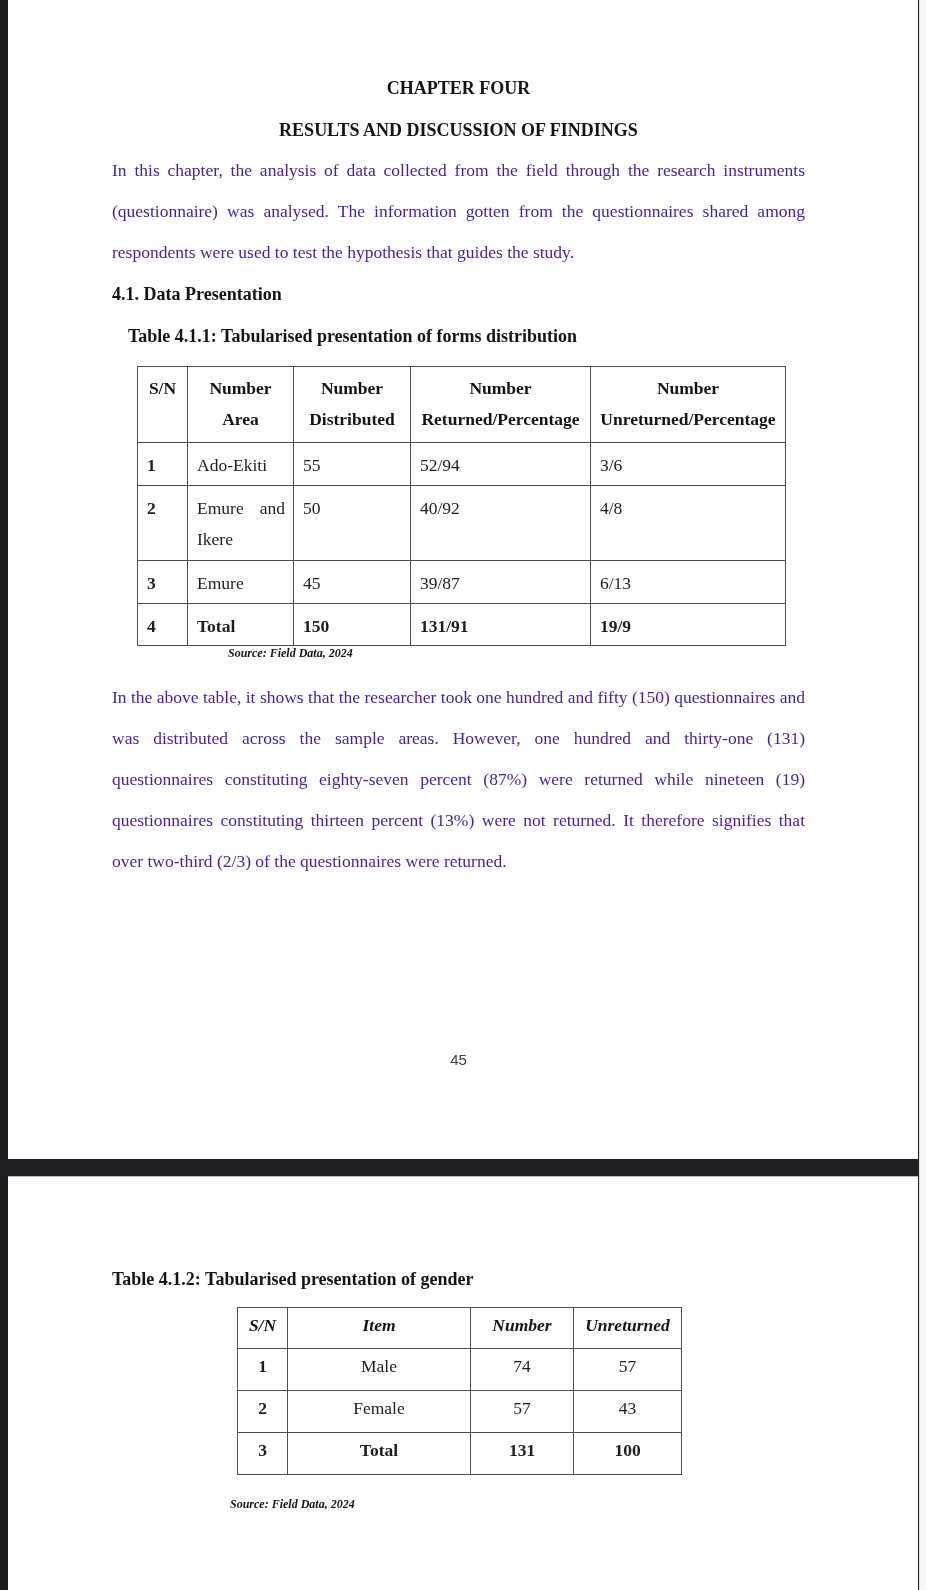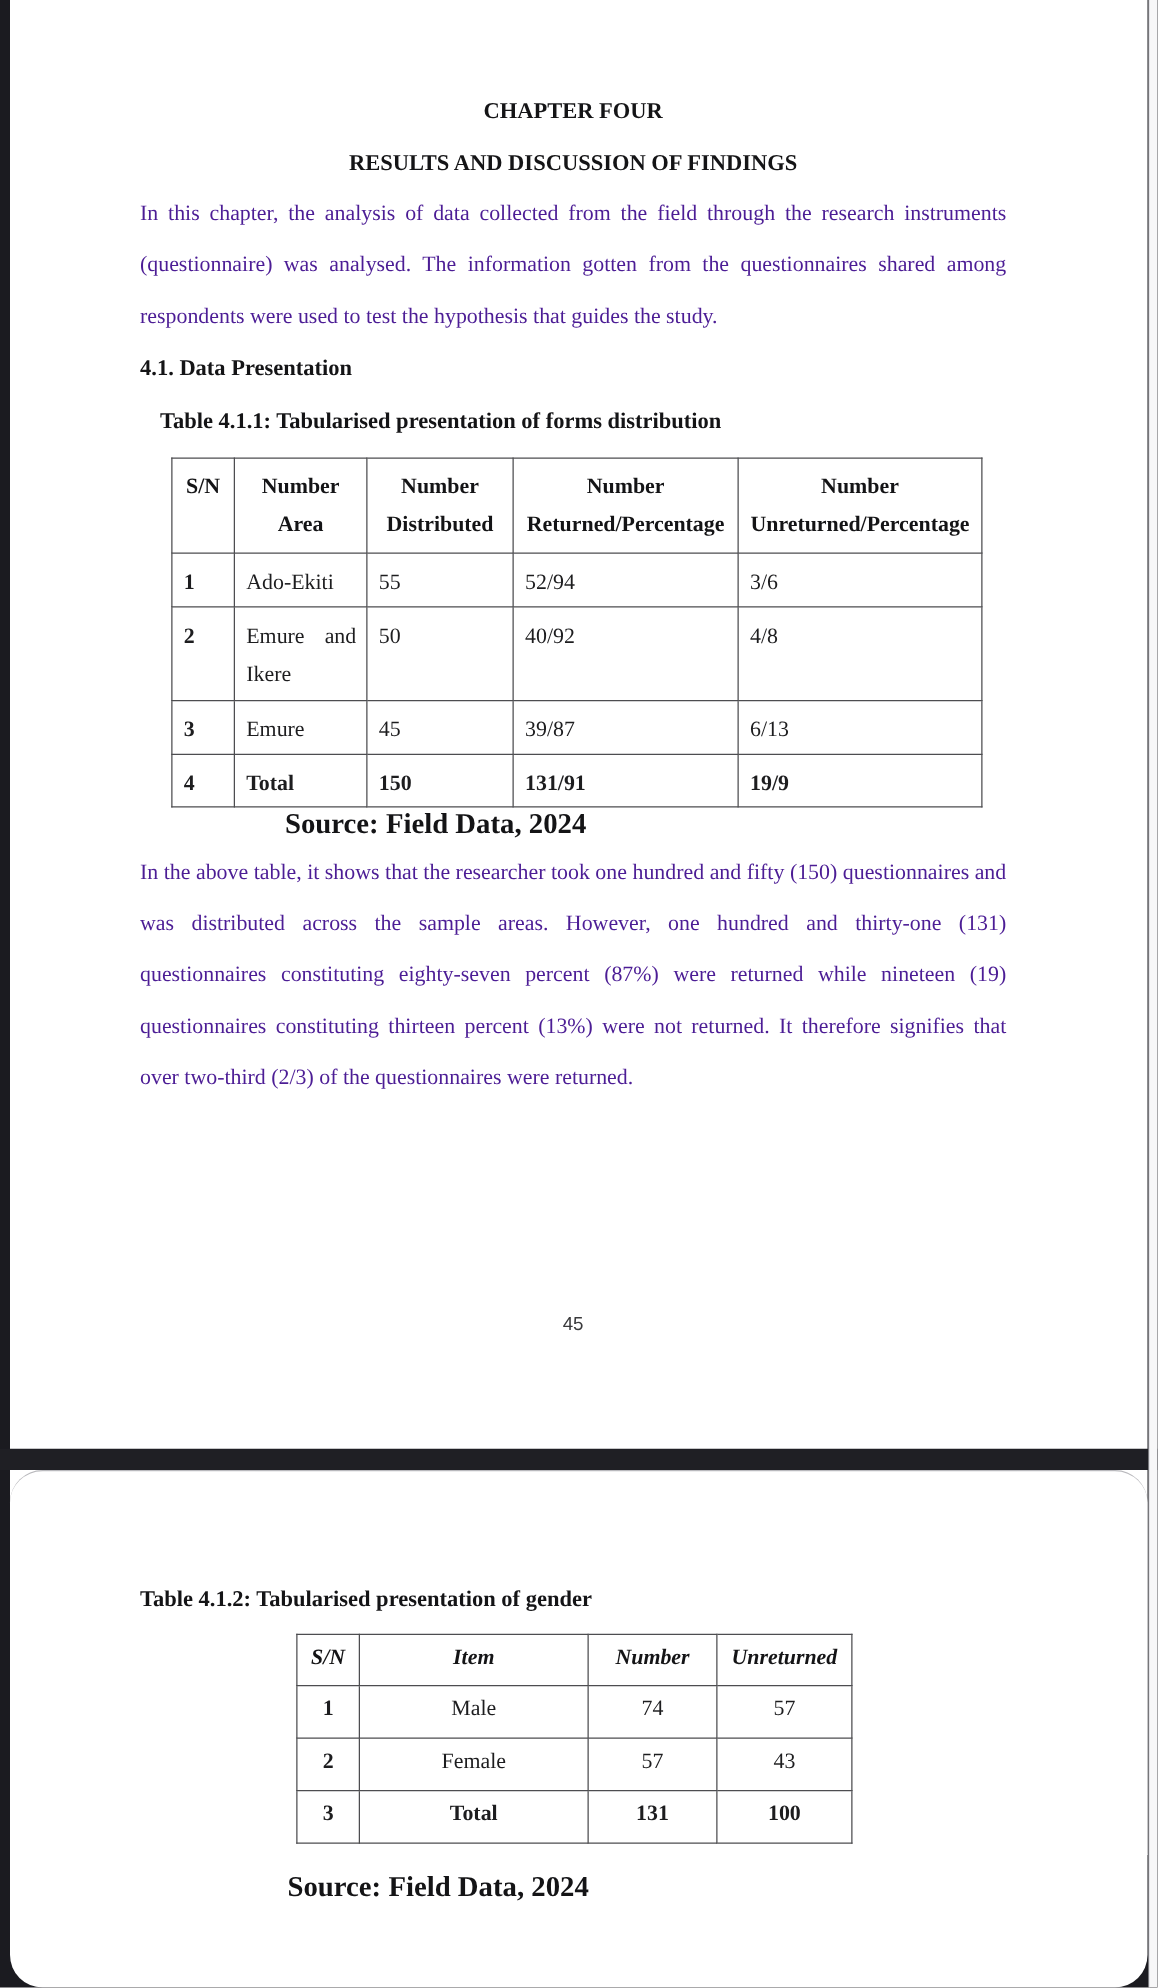"Source: Field Data, 2024" .source-line { font-size: 23px -> 12px; font-style: none -> italic }
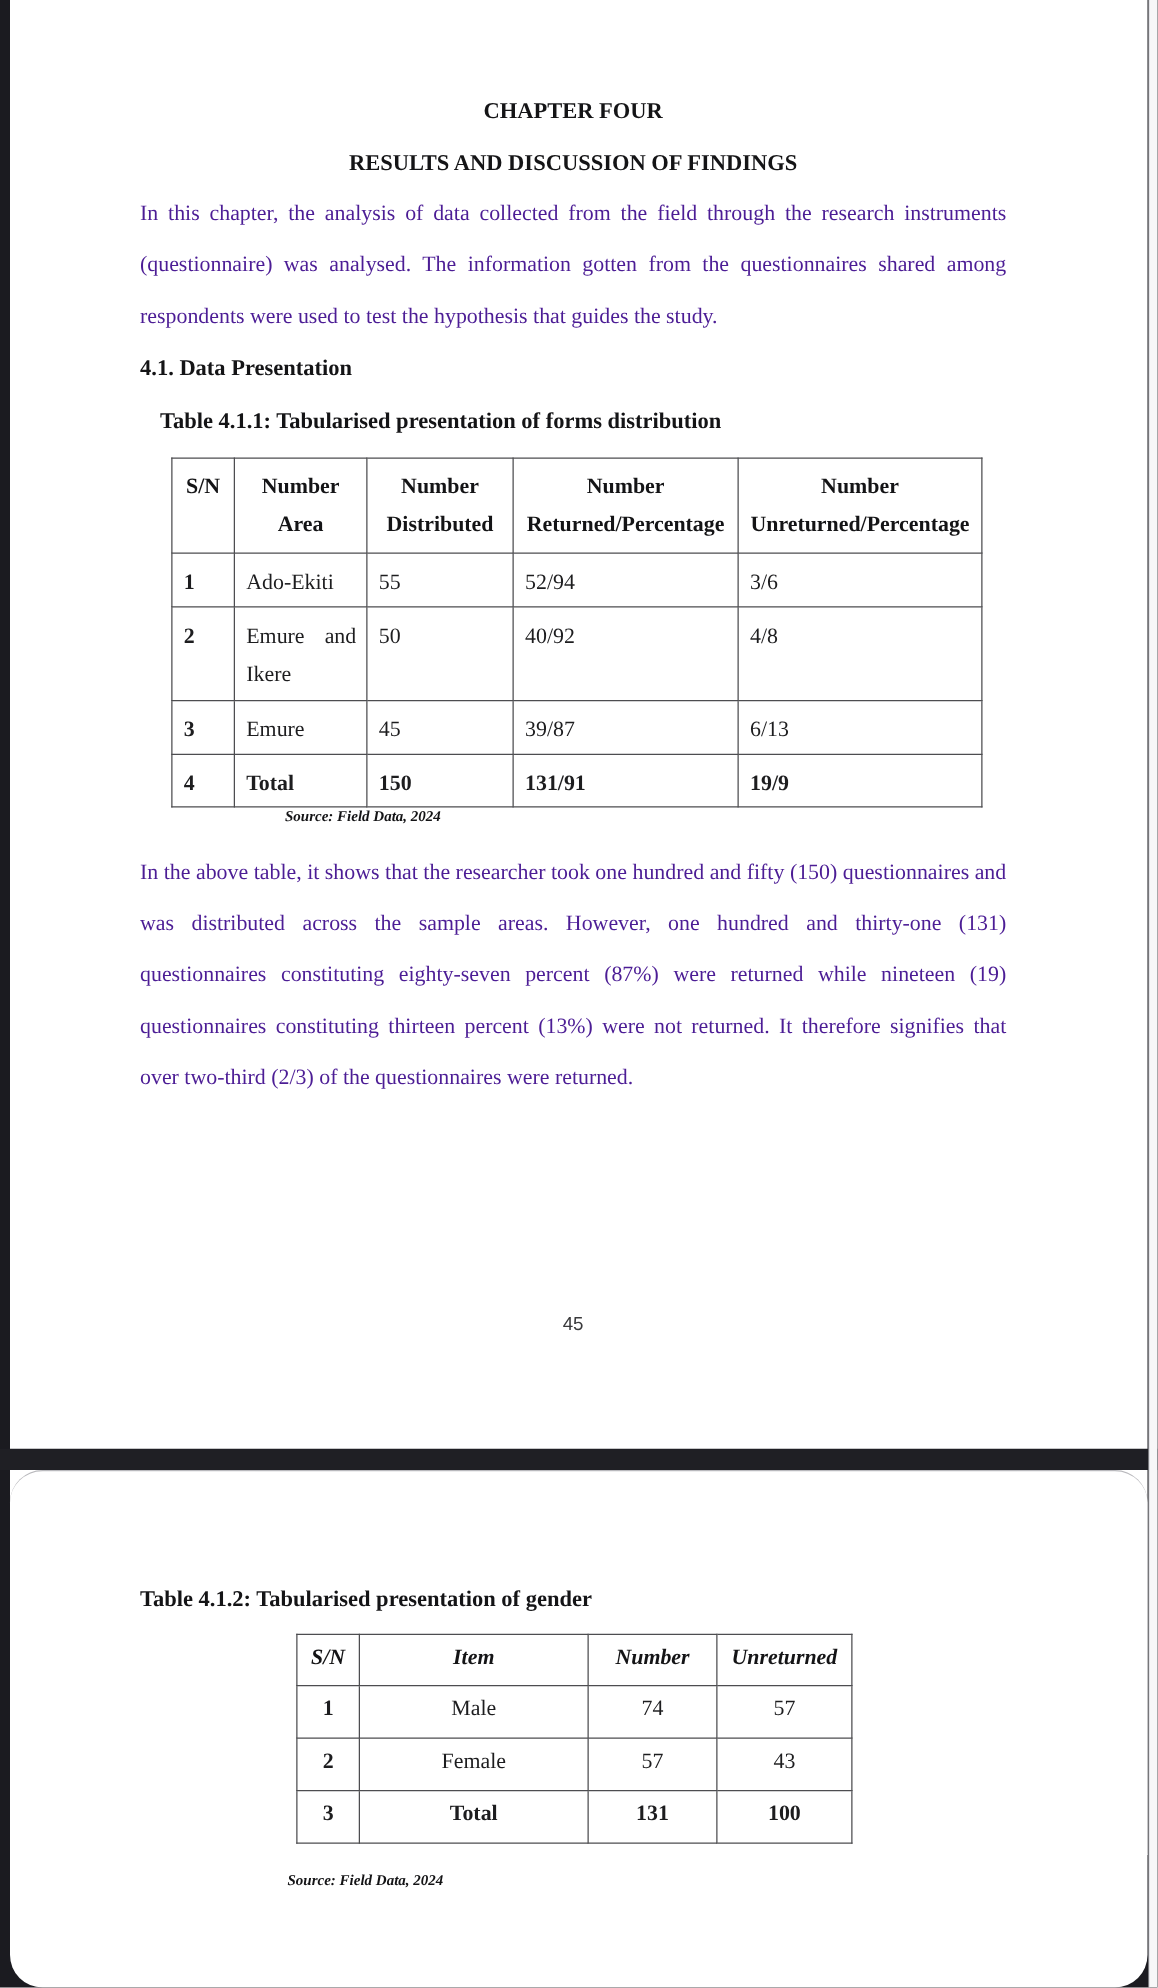"Table 4.1.2: Tabularised presentation of" .page-2 { border-radius: 26px -> none }
